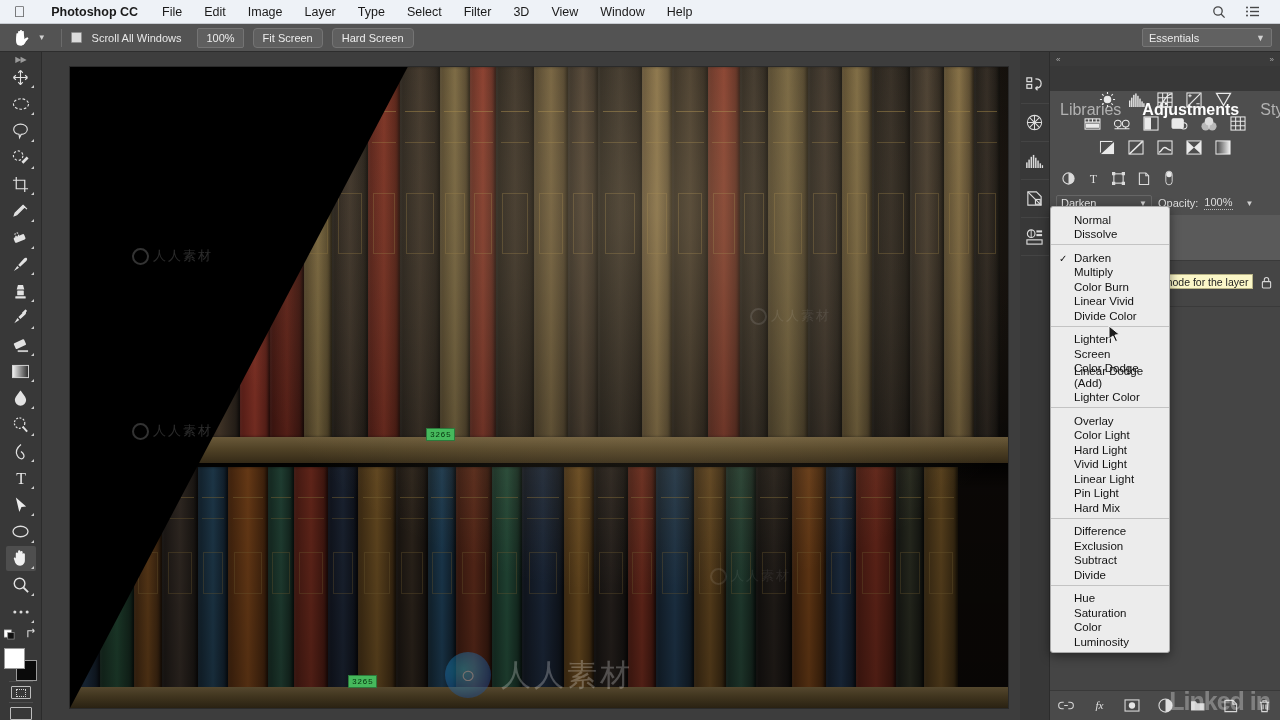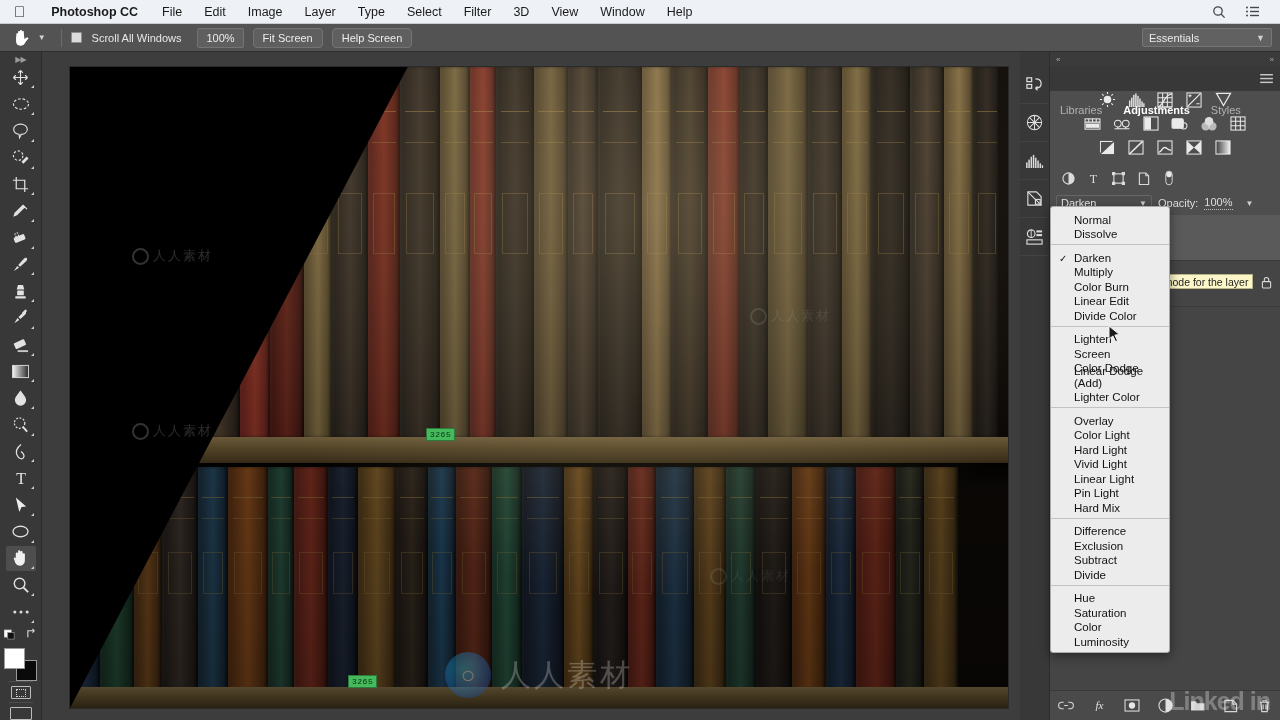"Help Screen" div.opt-btn { text: Help -> Hard }
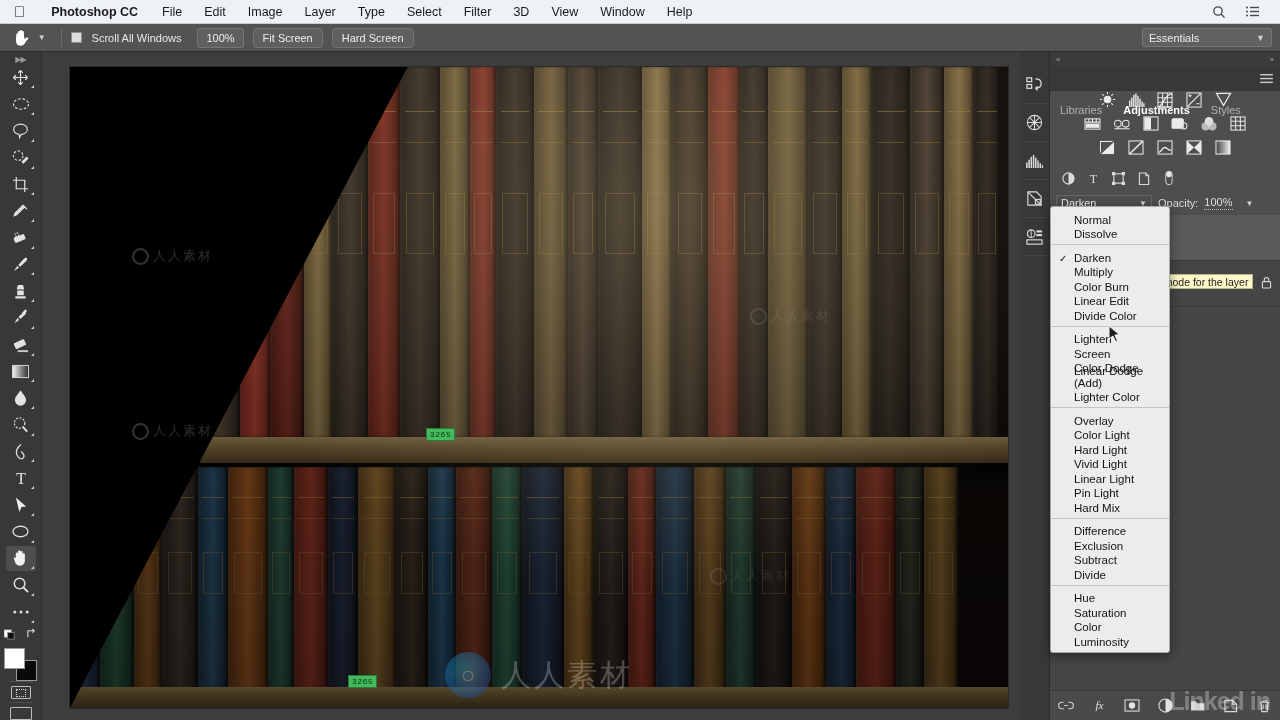"Libraries" .ptab { font-size: 11px -> 16px }
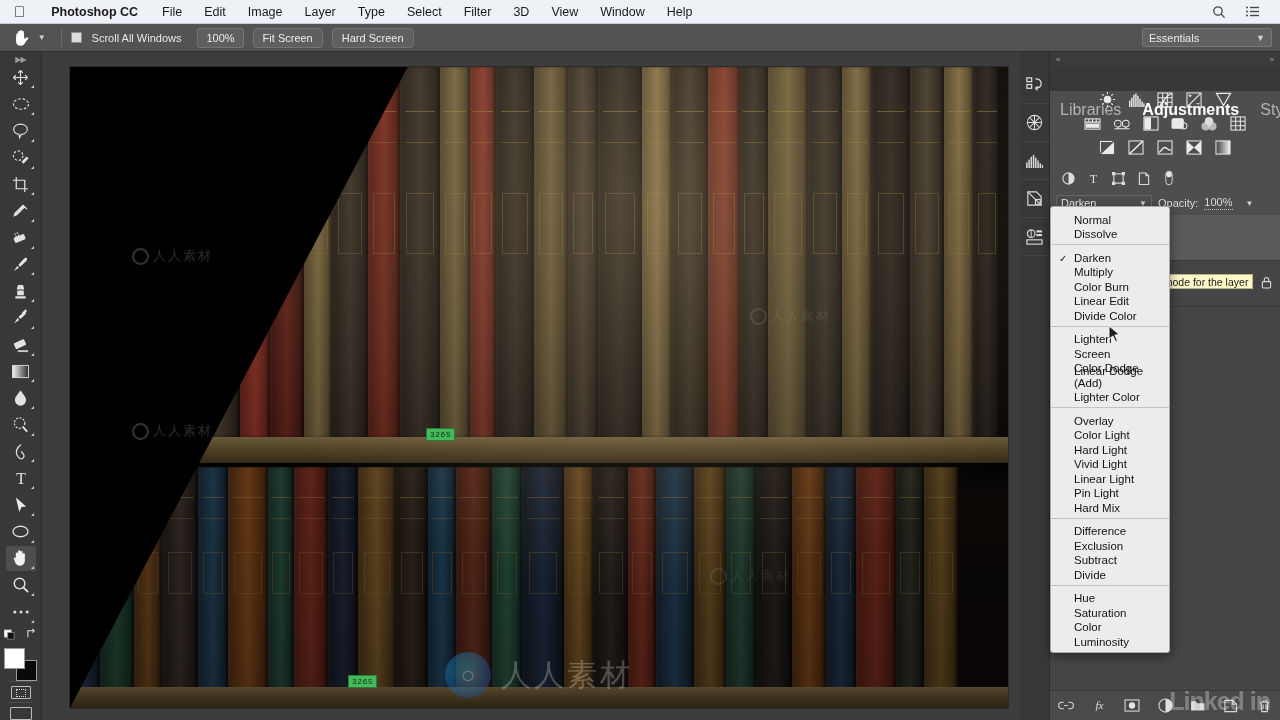"Linear Edit" span { text: Edit -> Vivid }
